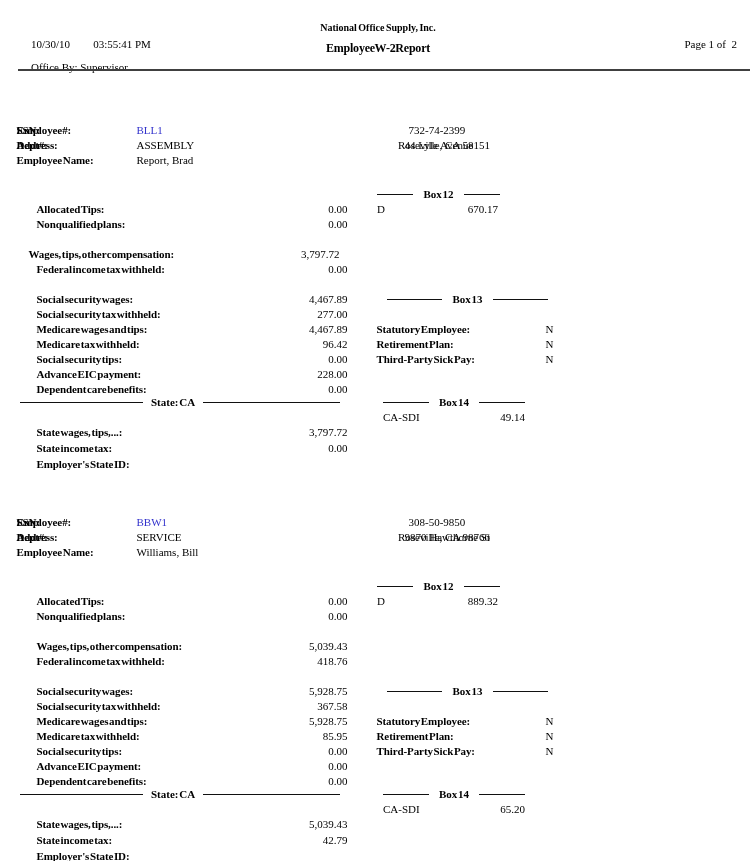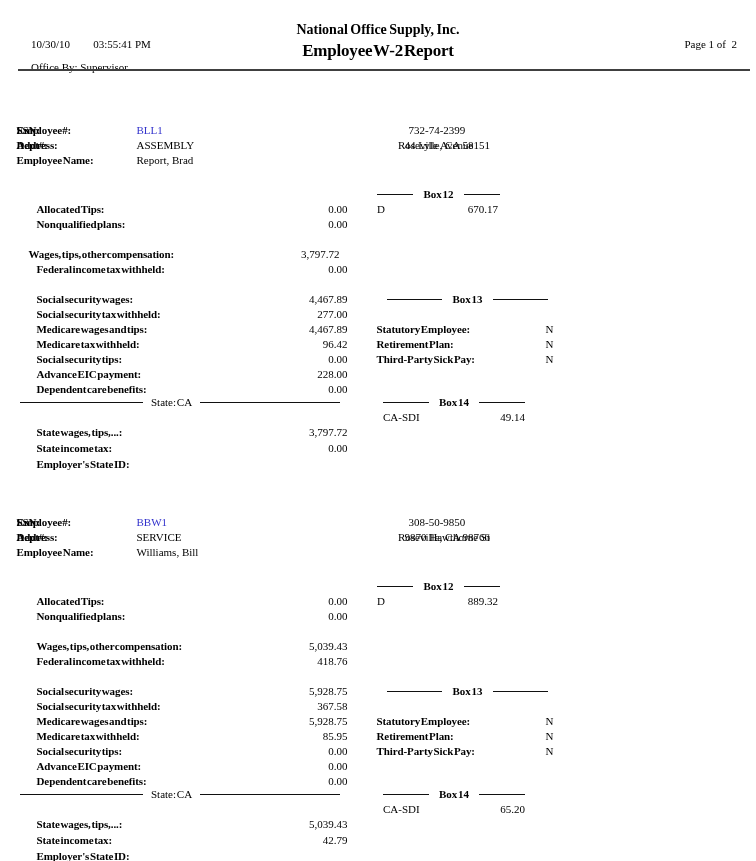"National Office Supply, Inc." .company { font-size: 14px -> 10px }
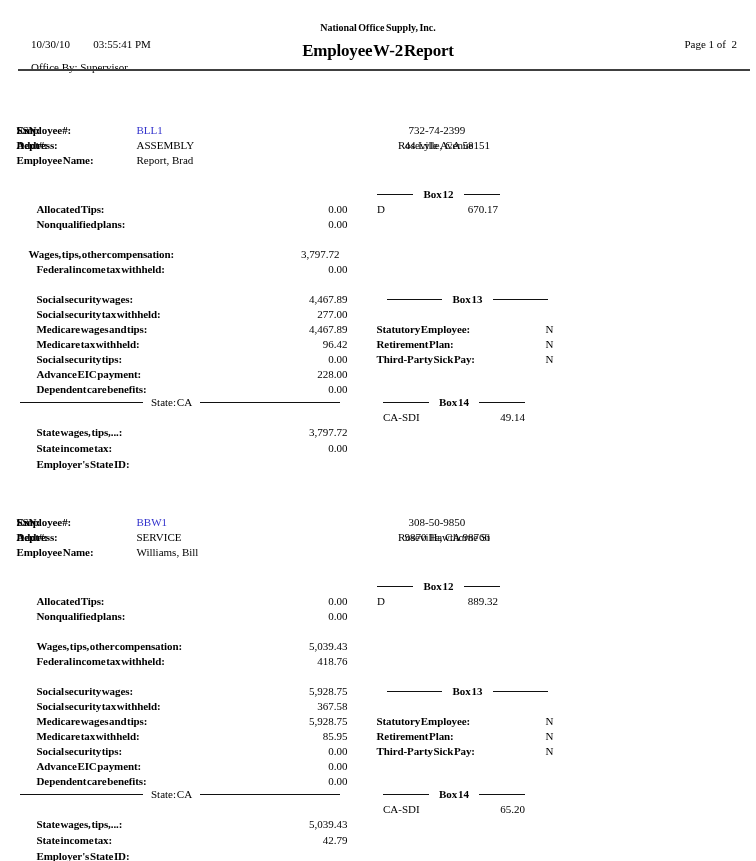"Employee W-2 Report" .title { font-size: 17px -> 12px }
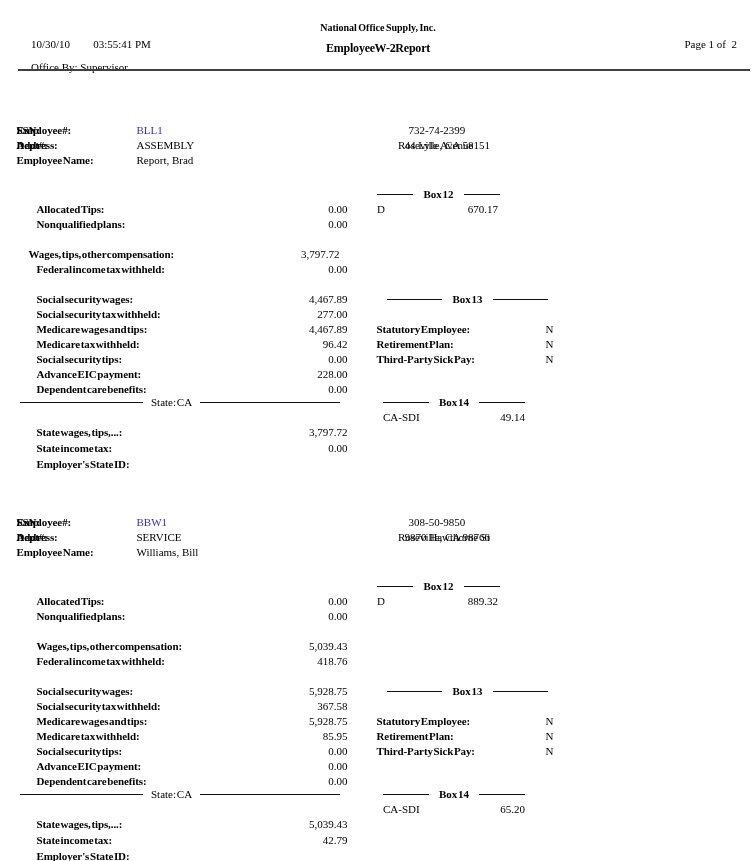"State: CA" .statehdr .txt { font-weight: normal -> bold }
